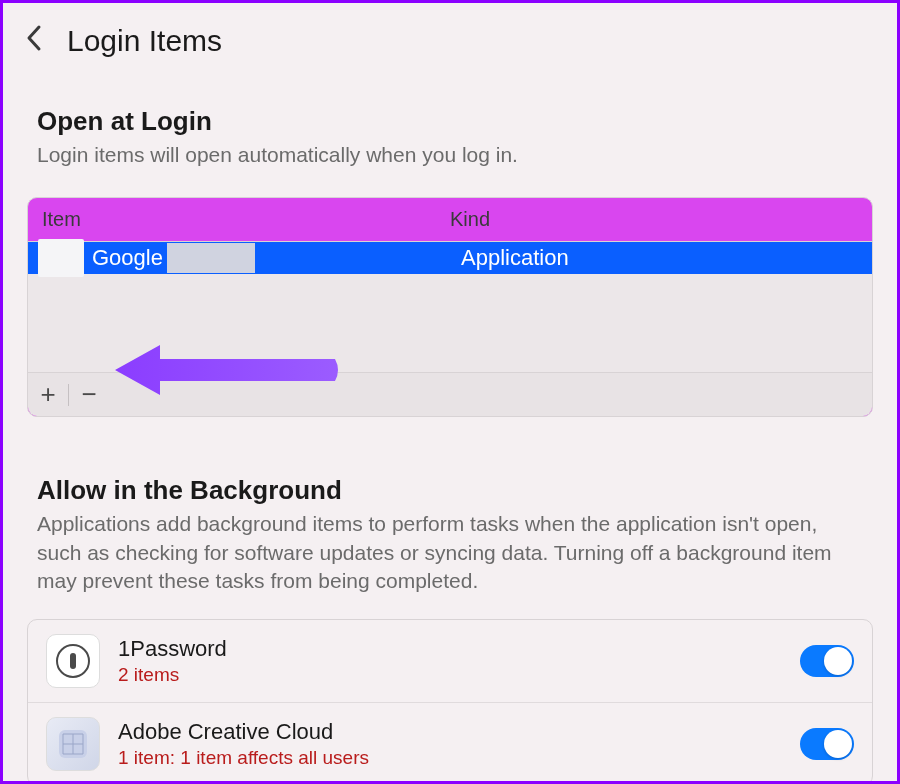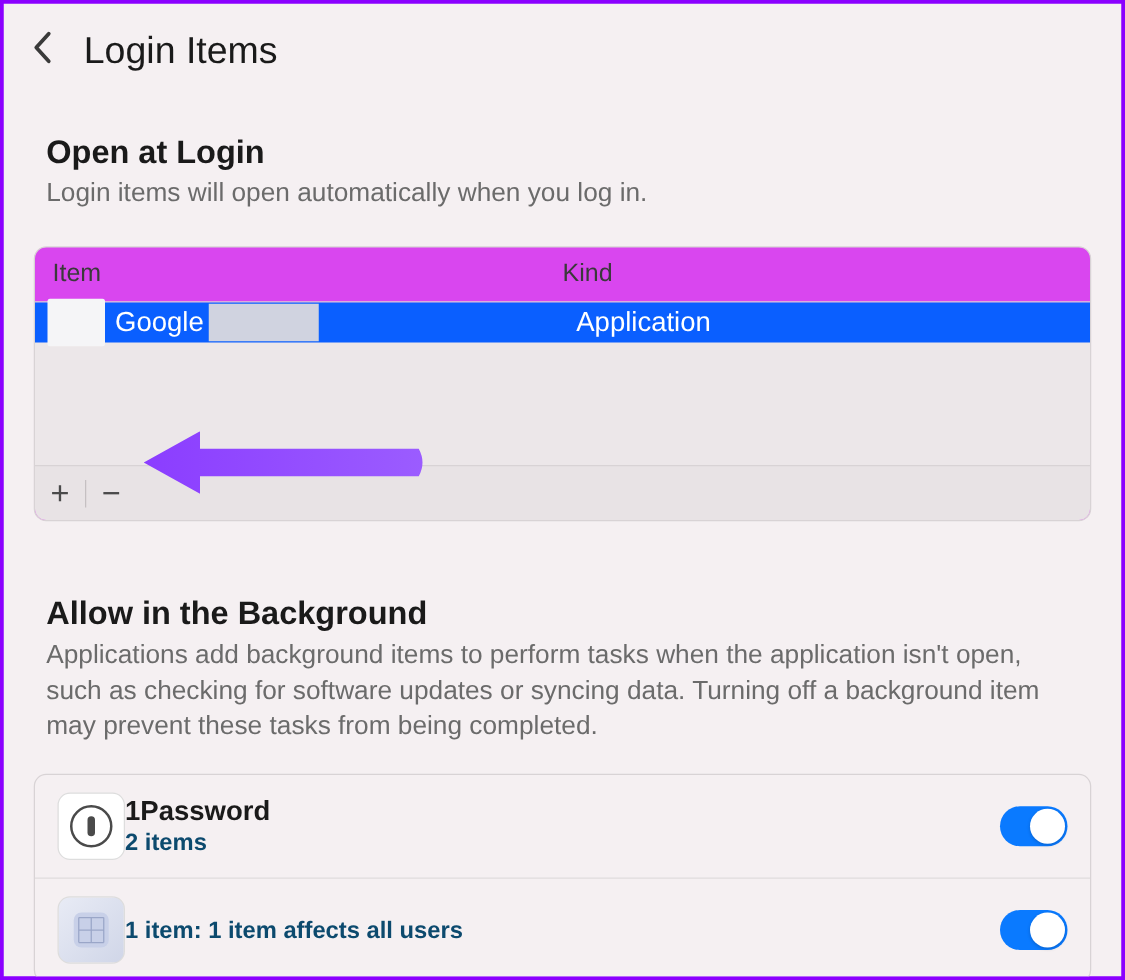"1Password" .bg-item { font-weight: bold -> none; gap: none -> 18px }
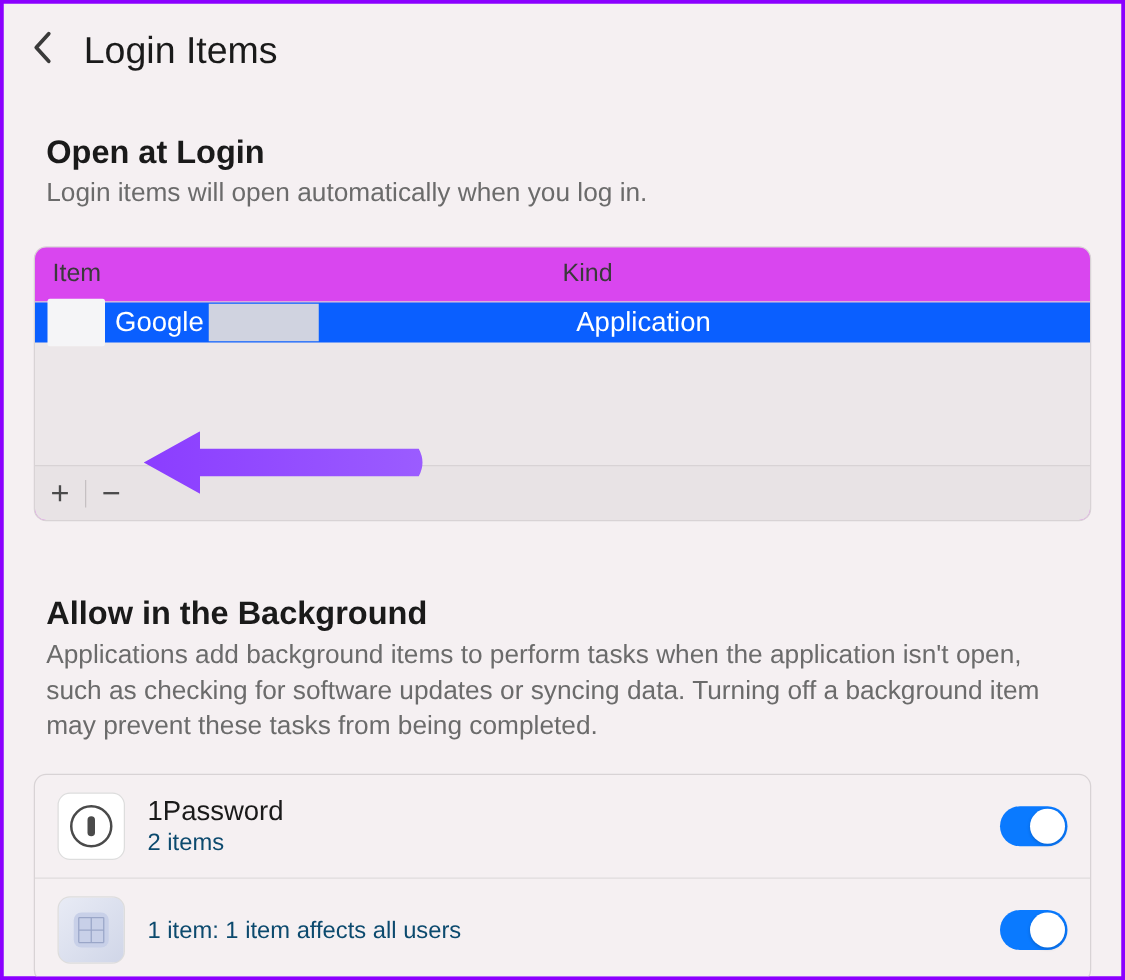"2 items" .bg-sub { color: #0c4a6e -> #b91c1c }
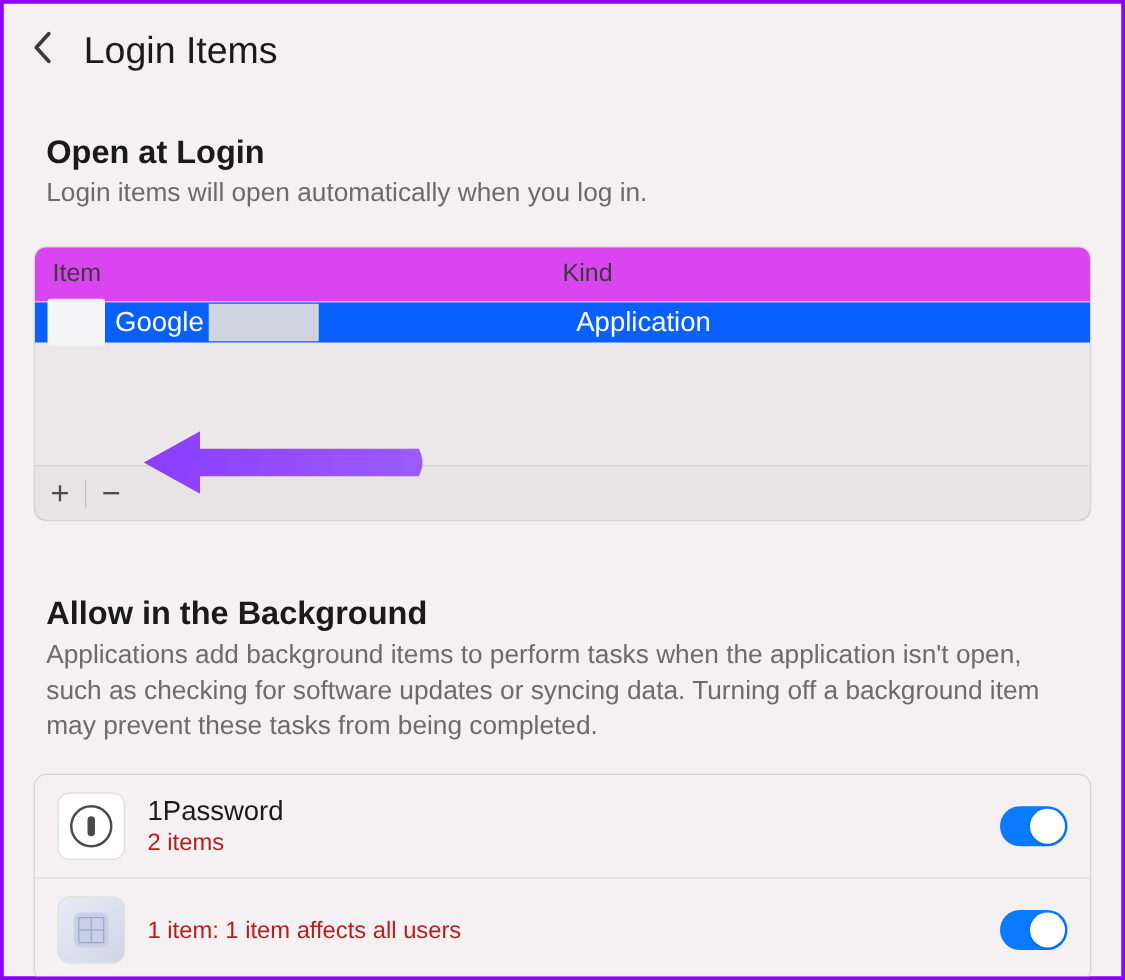"Adobe Creative Cloud" div.bg-name { html: none -> <div>Adobe Creative Cloud</div> }
